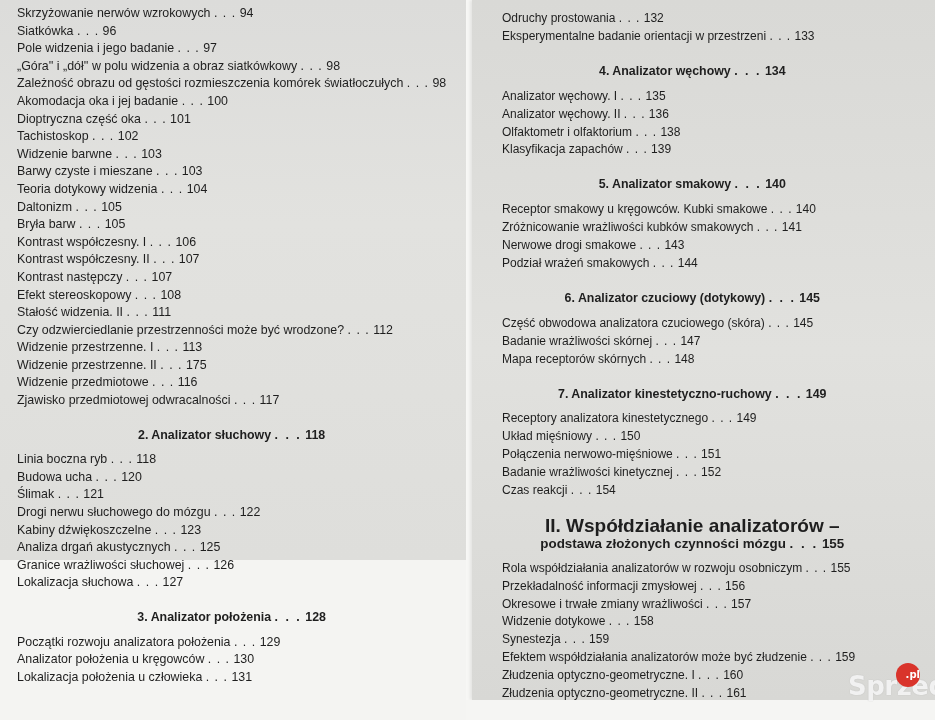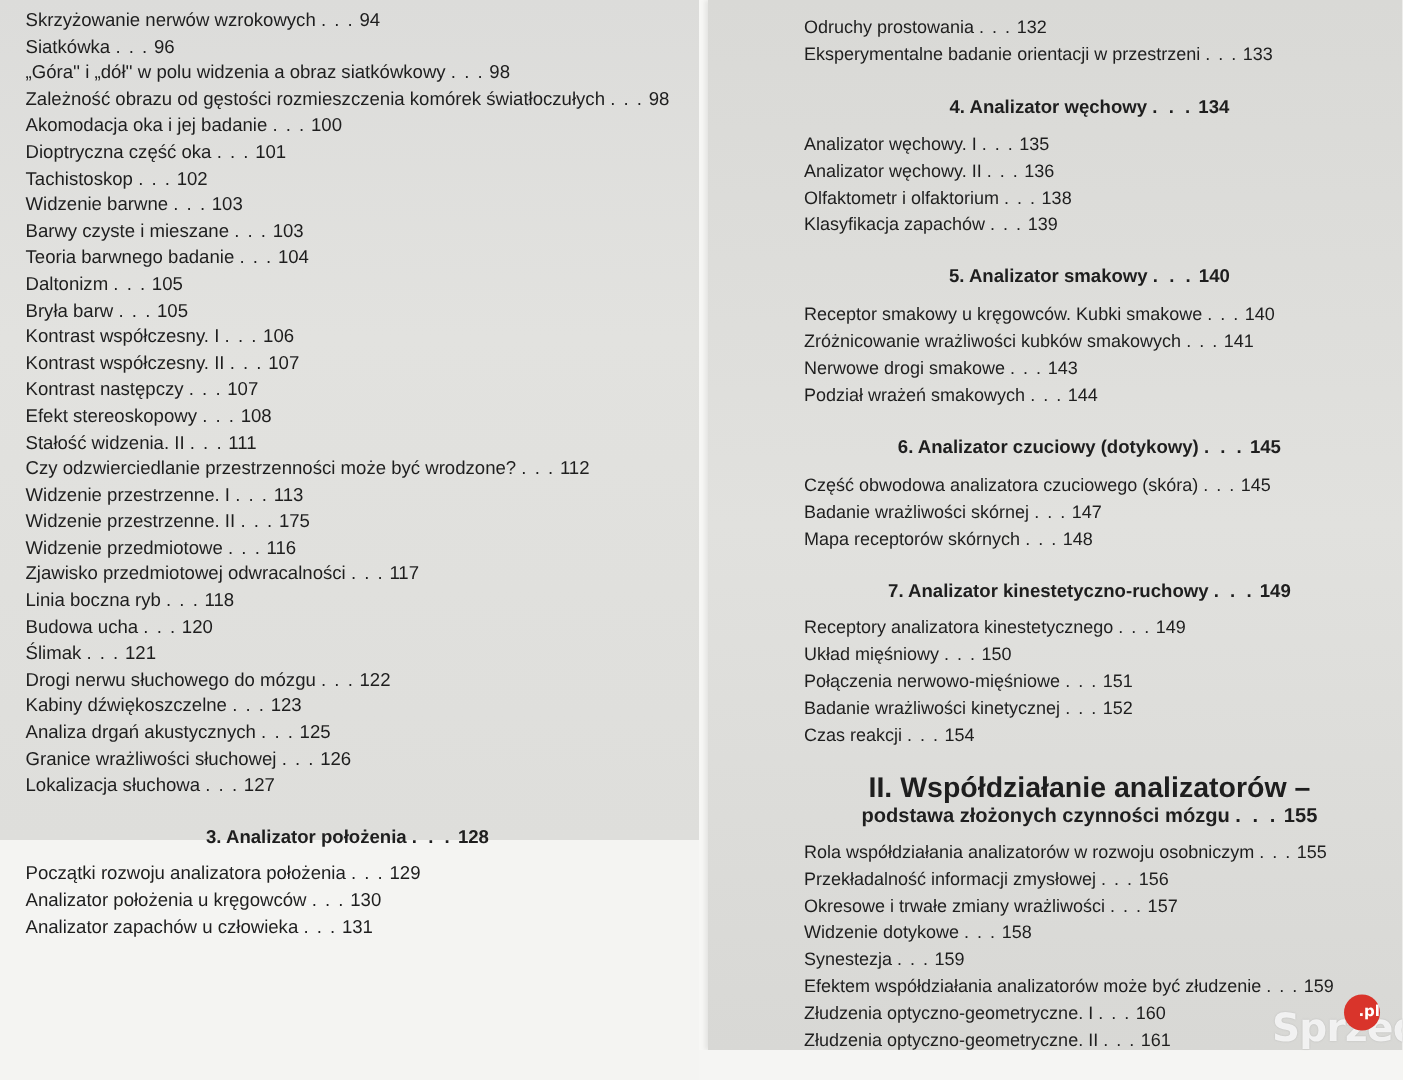"Odruchy prostowania . . ." .right .toc { margin-left: 34px -> none }
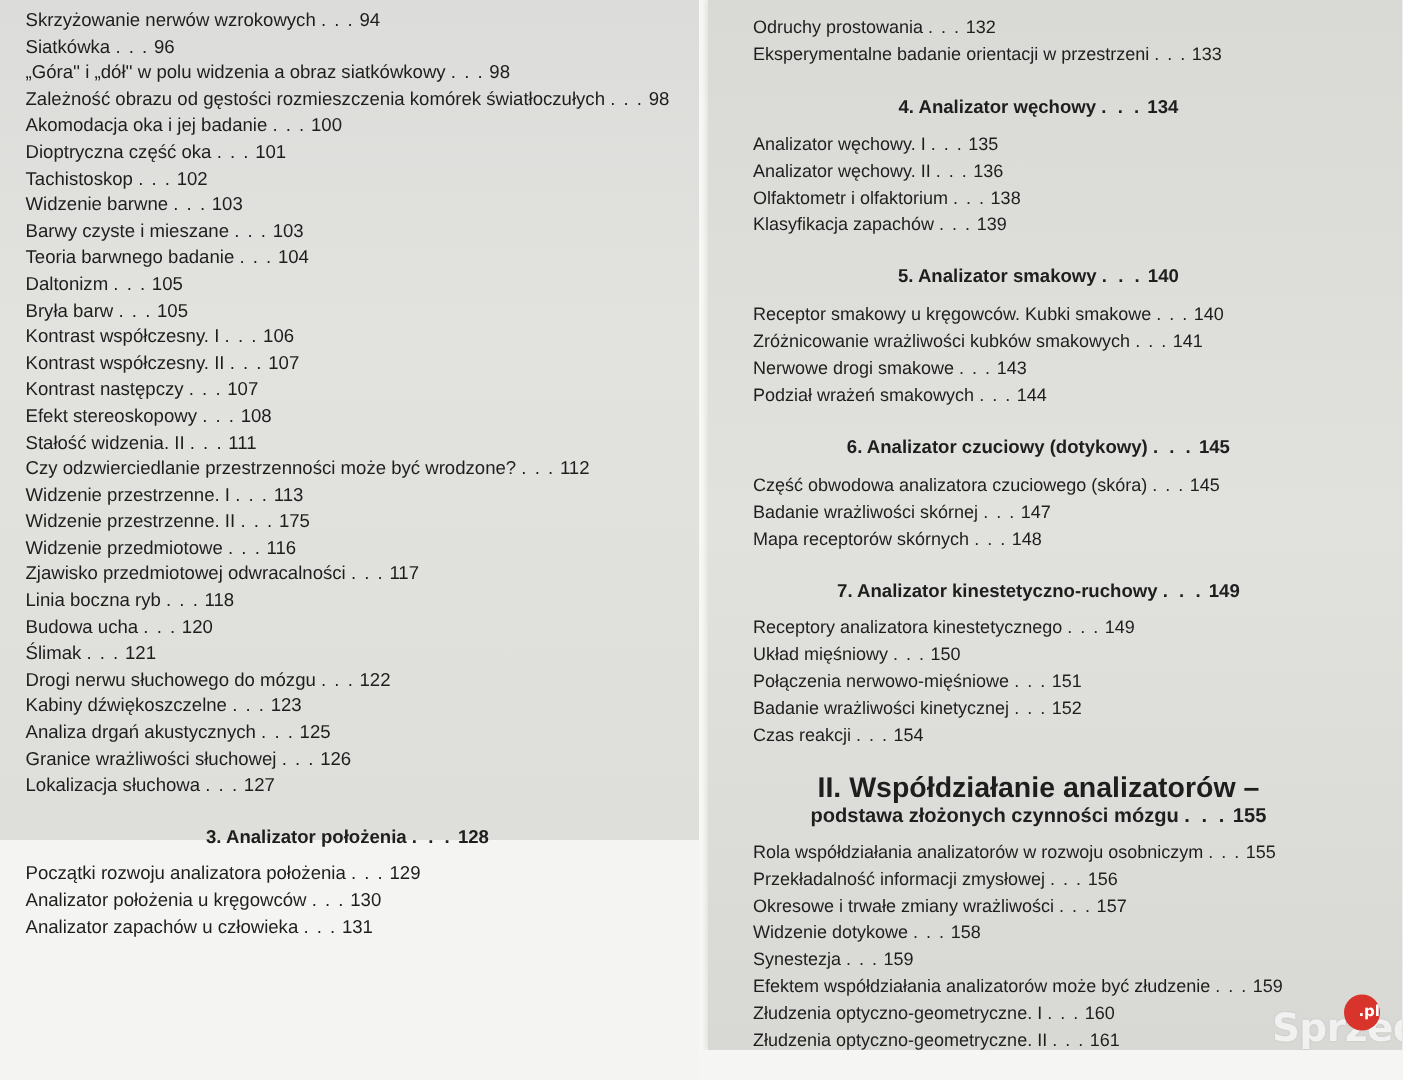"Pole widzenia i jego badanie" span.entry { html: none -> <span><span>Pole widzenia i jego badanie</span> <span>. . .</span> <span>97</span></span> }
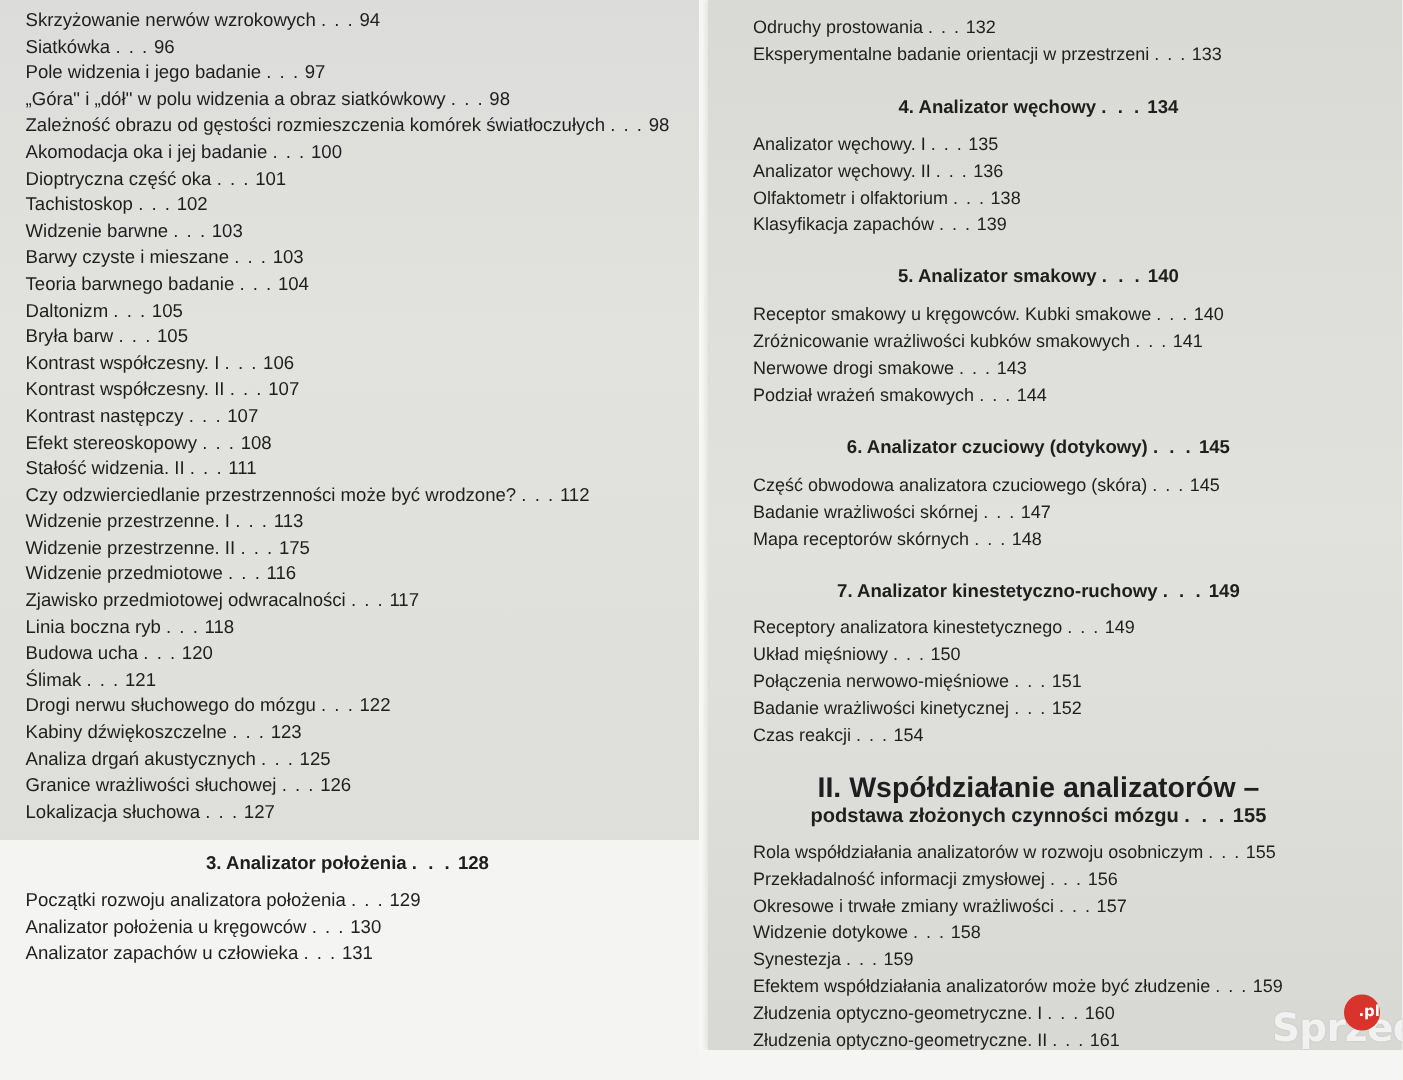"Teoria barwnego badanie" span.title { text: barwnego badanie -> dotykowy widzenia }
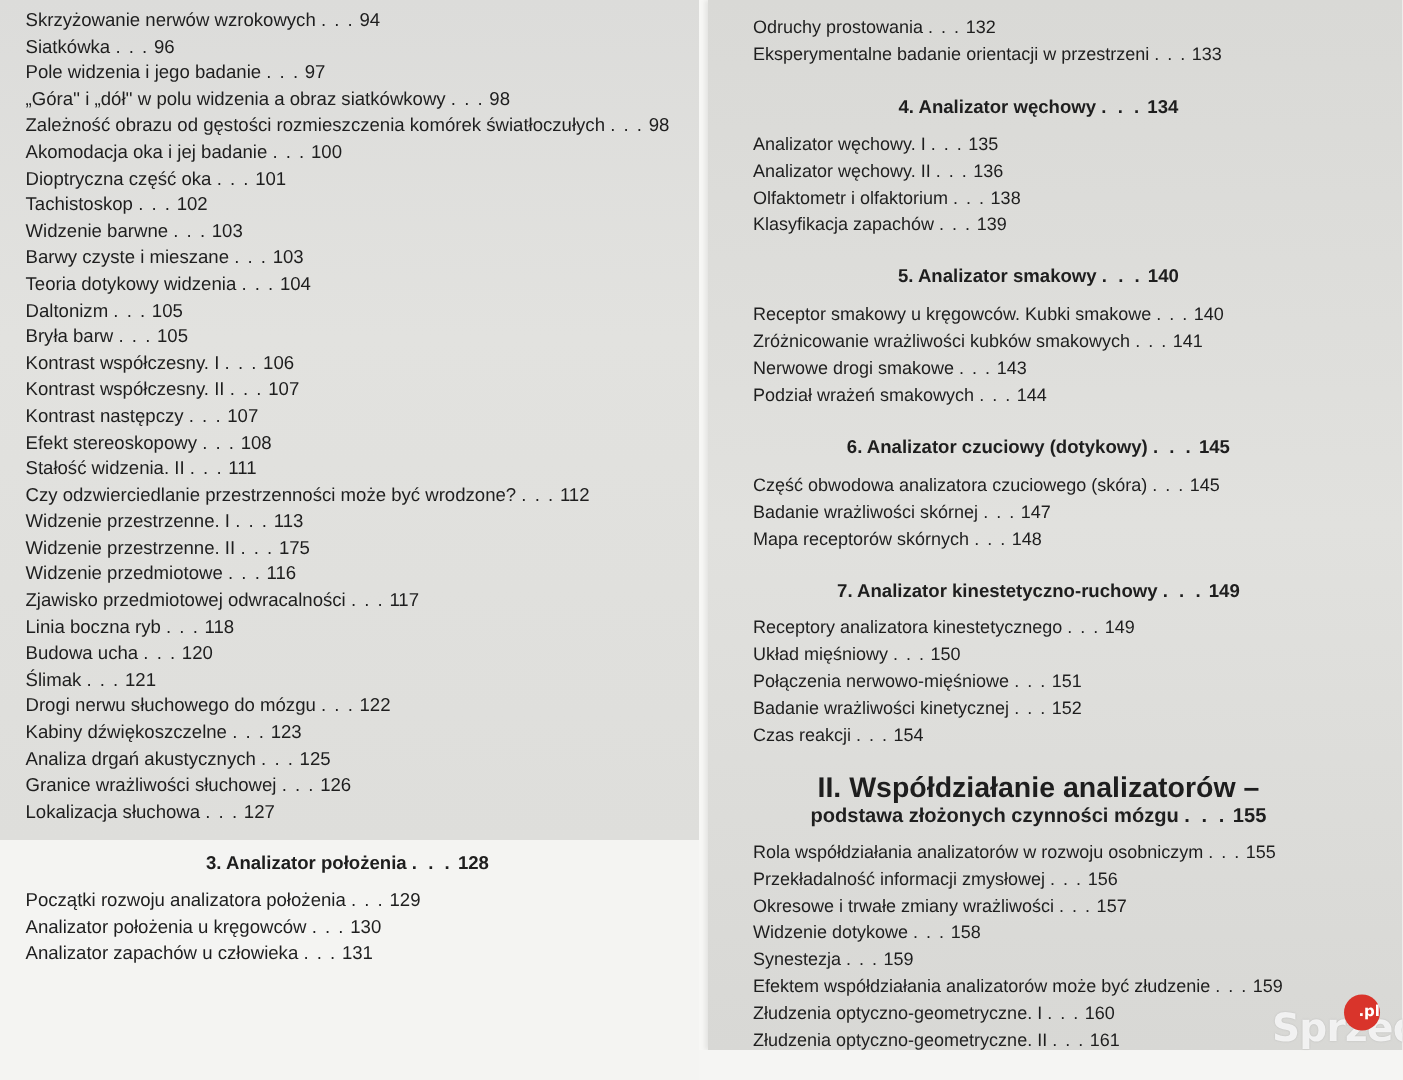"2. Analizator słuchowy . ." span.heading { html: none -> <span><span>2. Analizator słuchowy</span> <span>. . .</span> <span>118</span></span> }
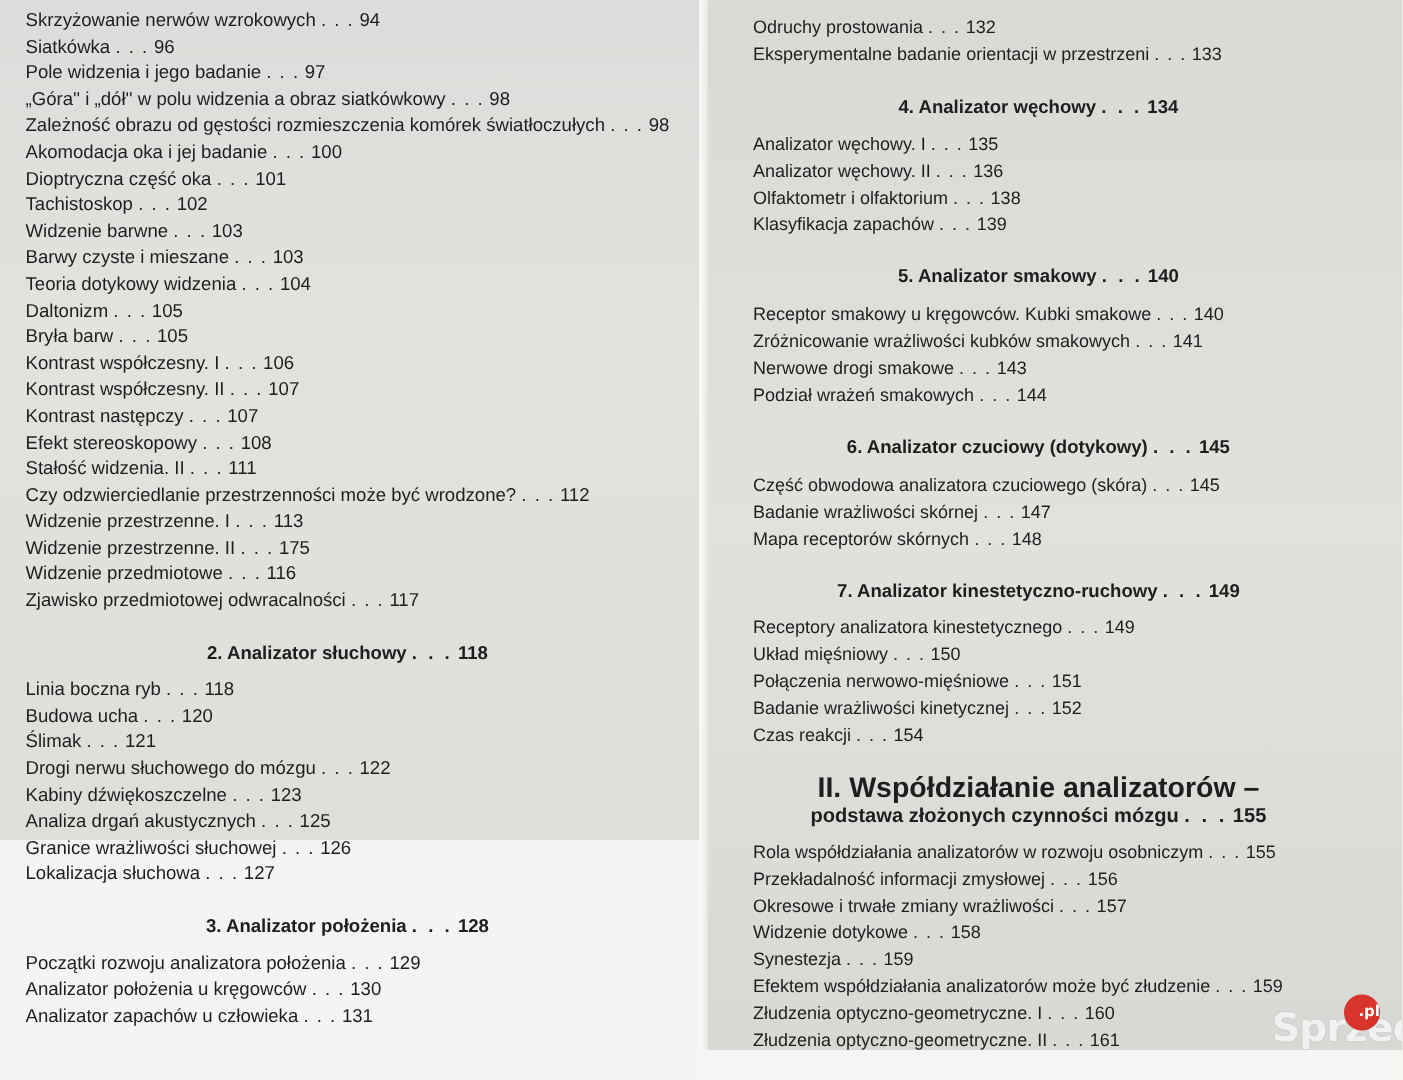"Analizator zapachów u człowieka" span.title { text: Analizator zapachów -> Lokalizacja położenia }
